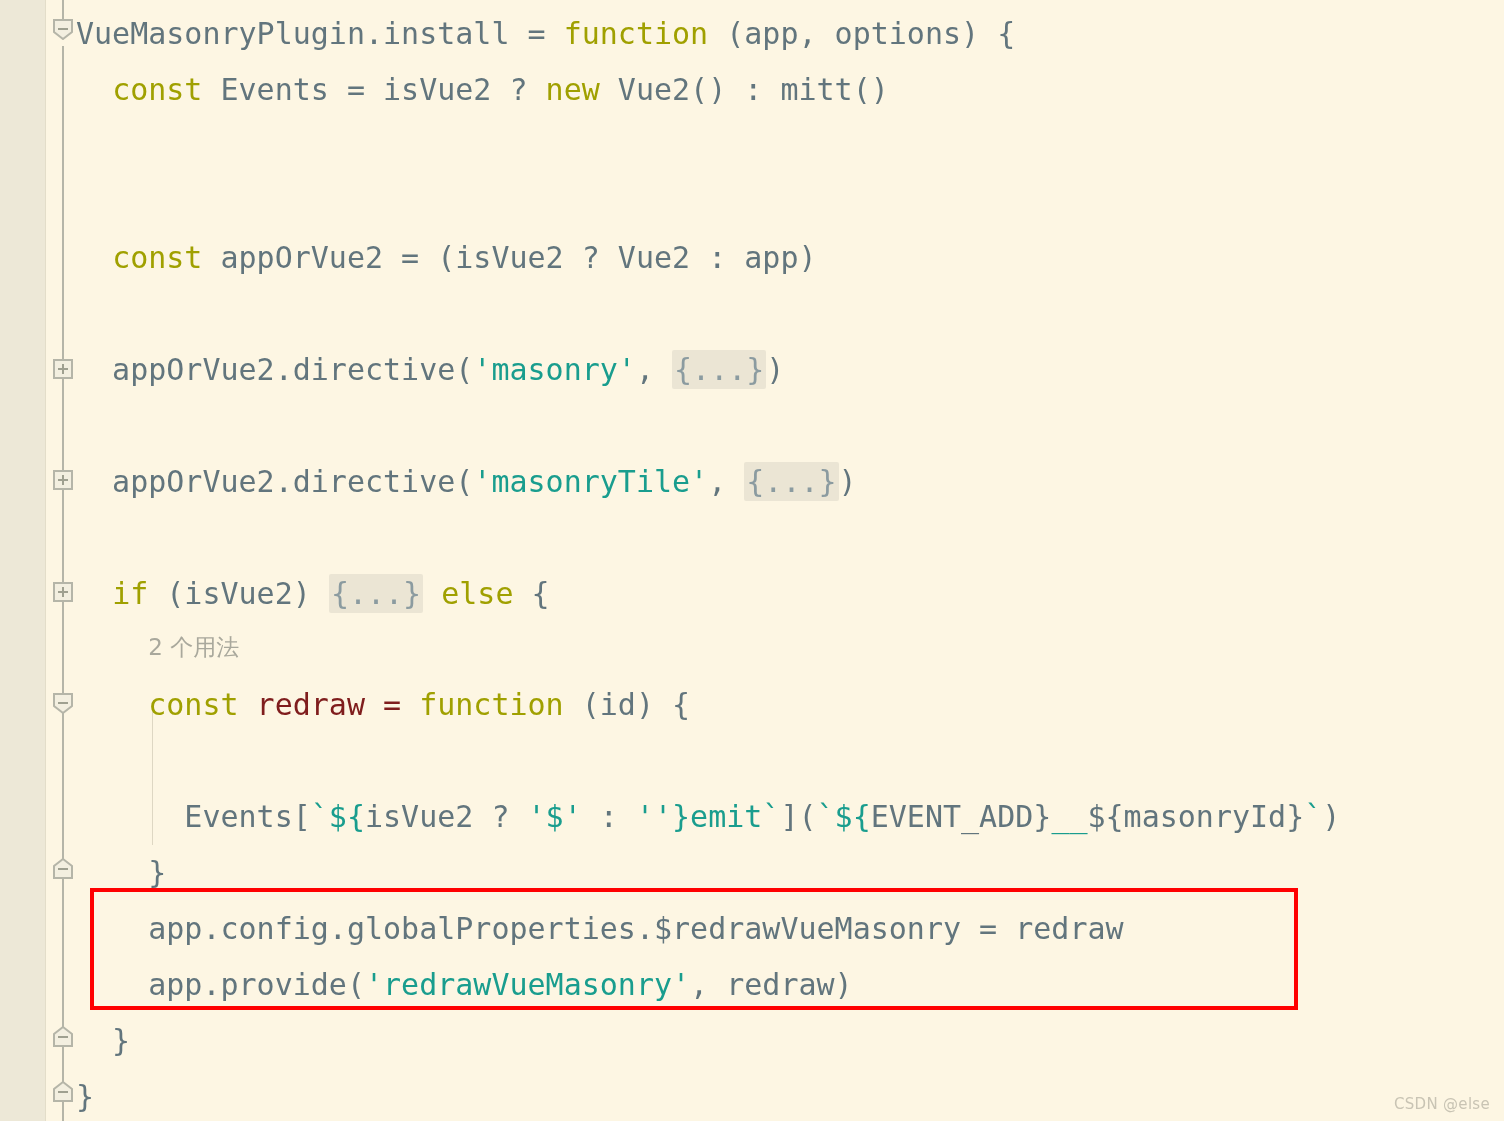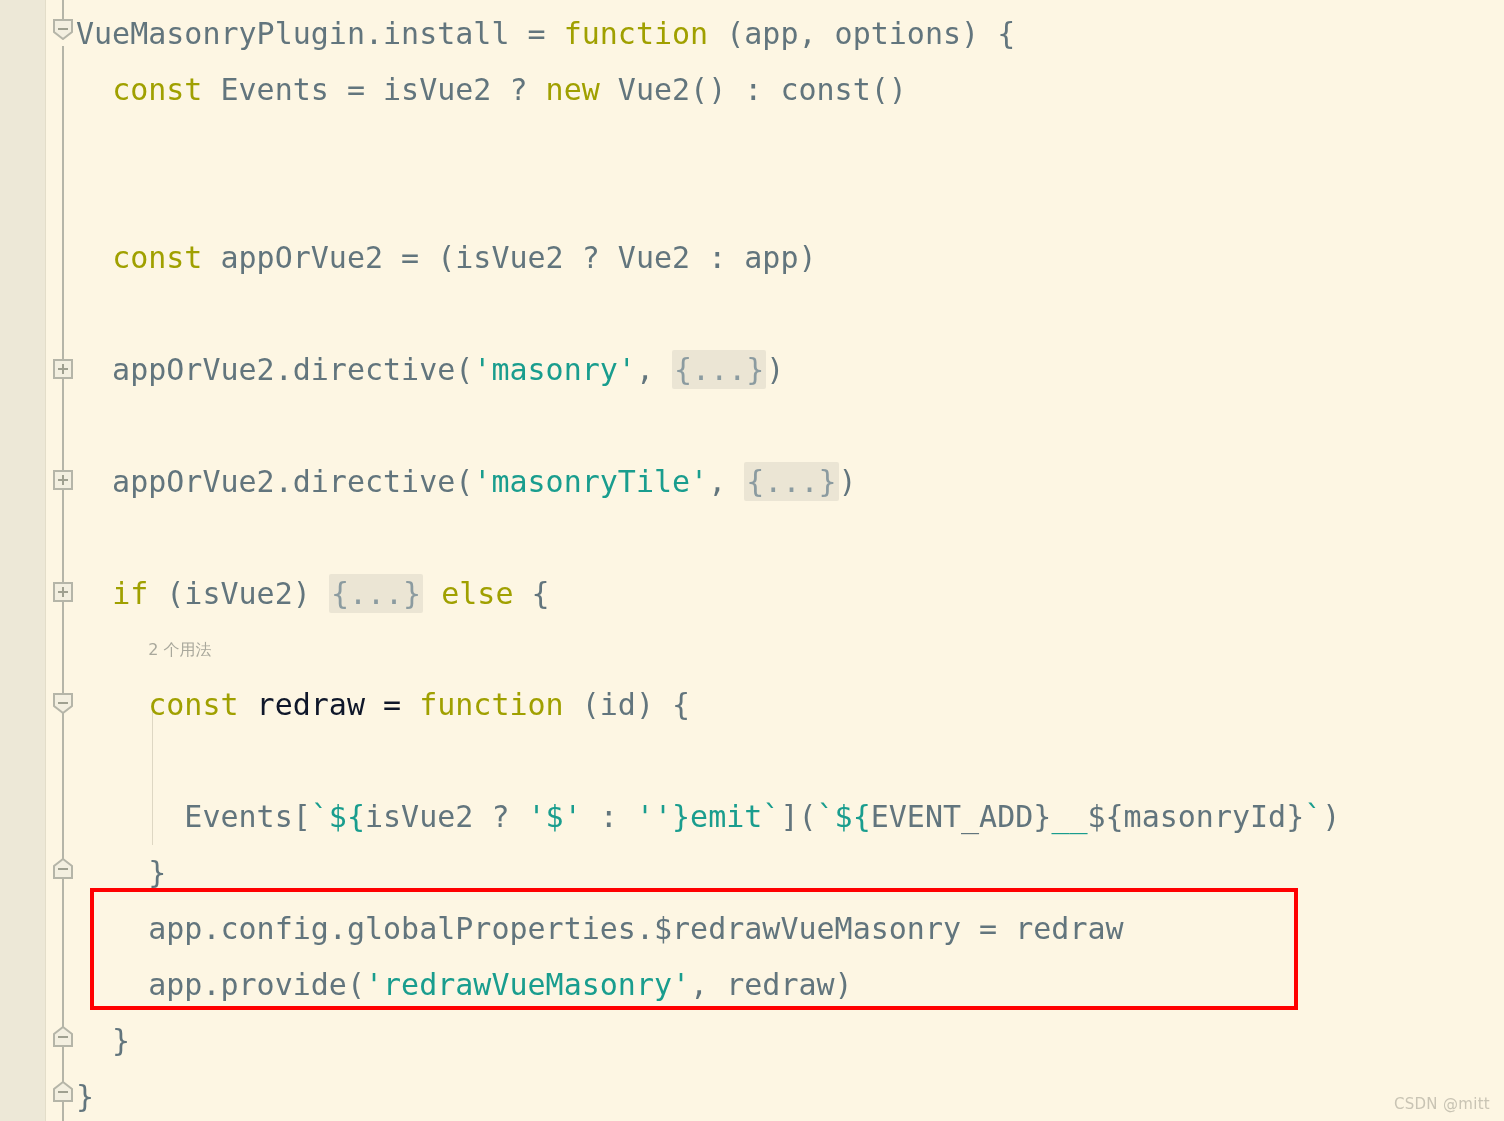"Vue2() : const()" span.id { text: const -> mitt }
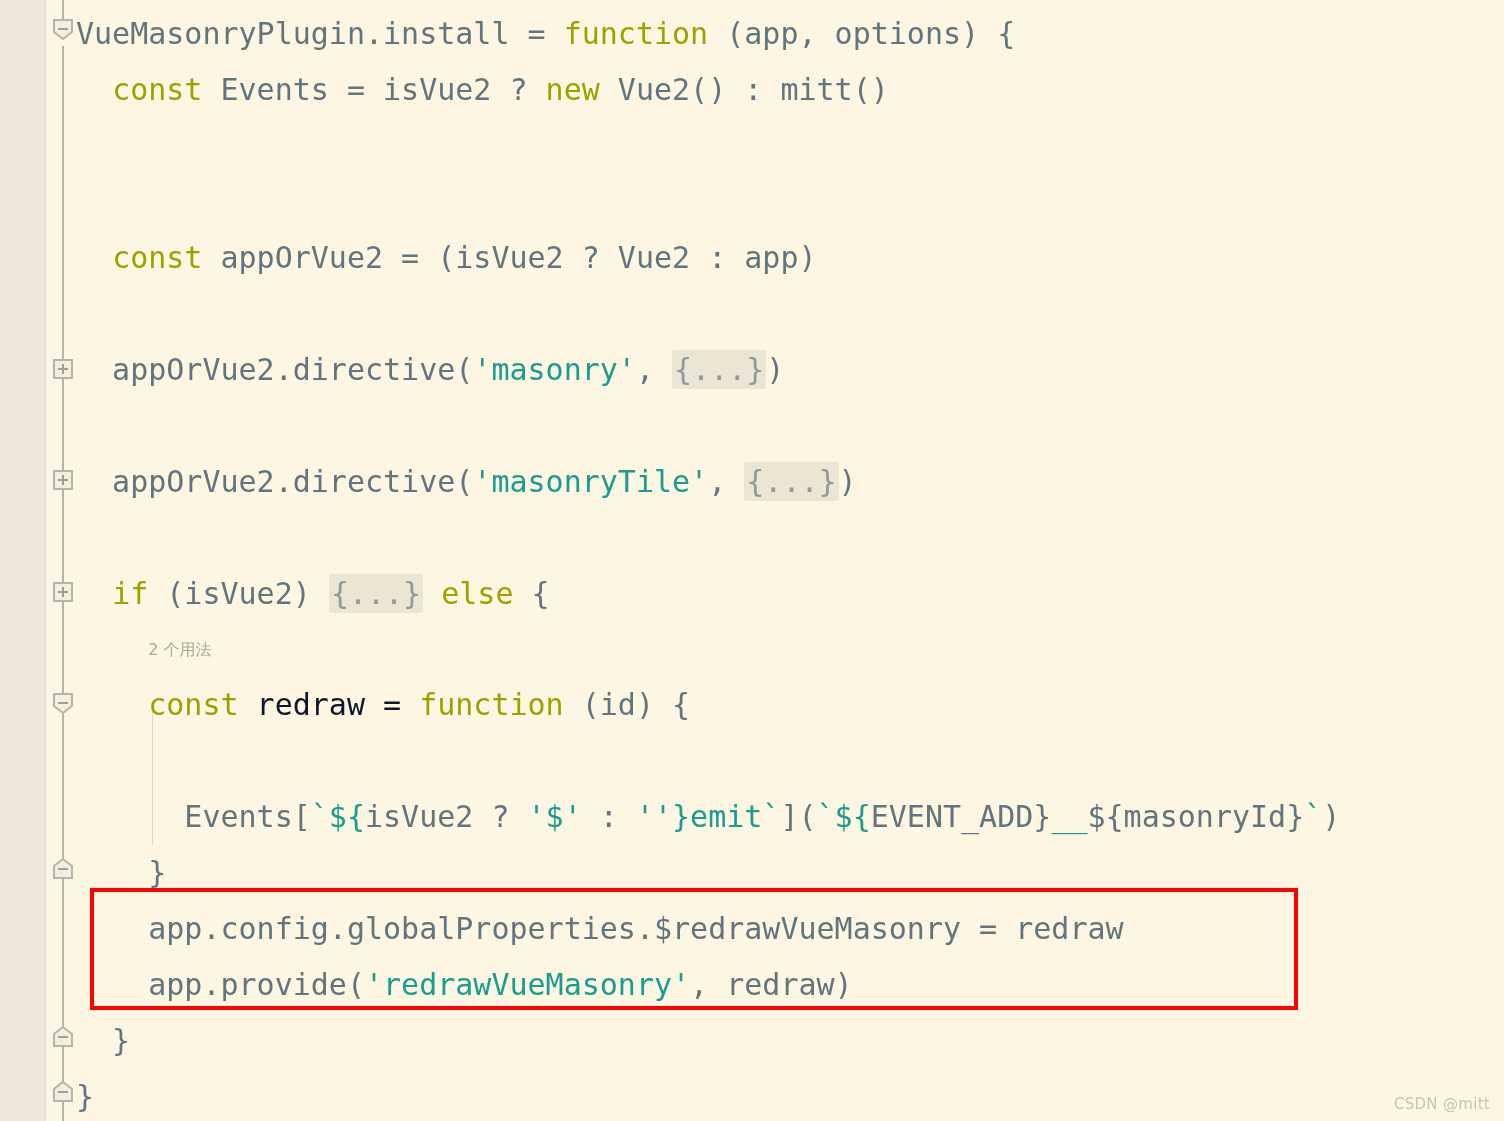"2 个用法" .hint { font-size: 16px -> 23px }
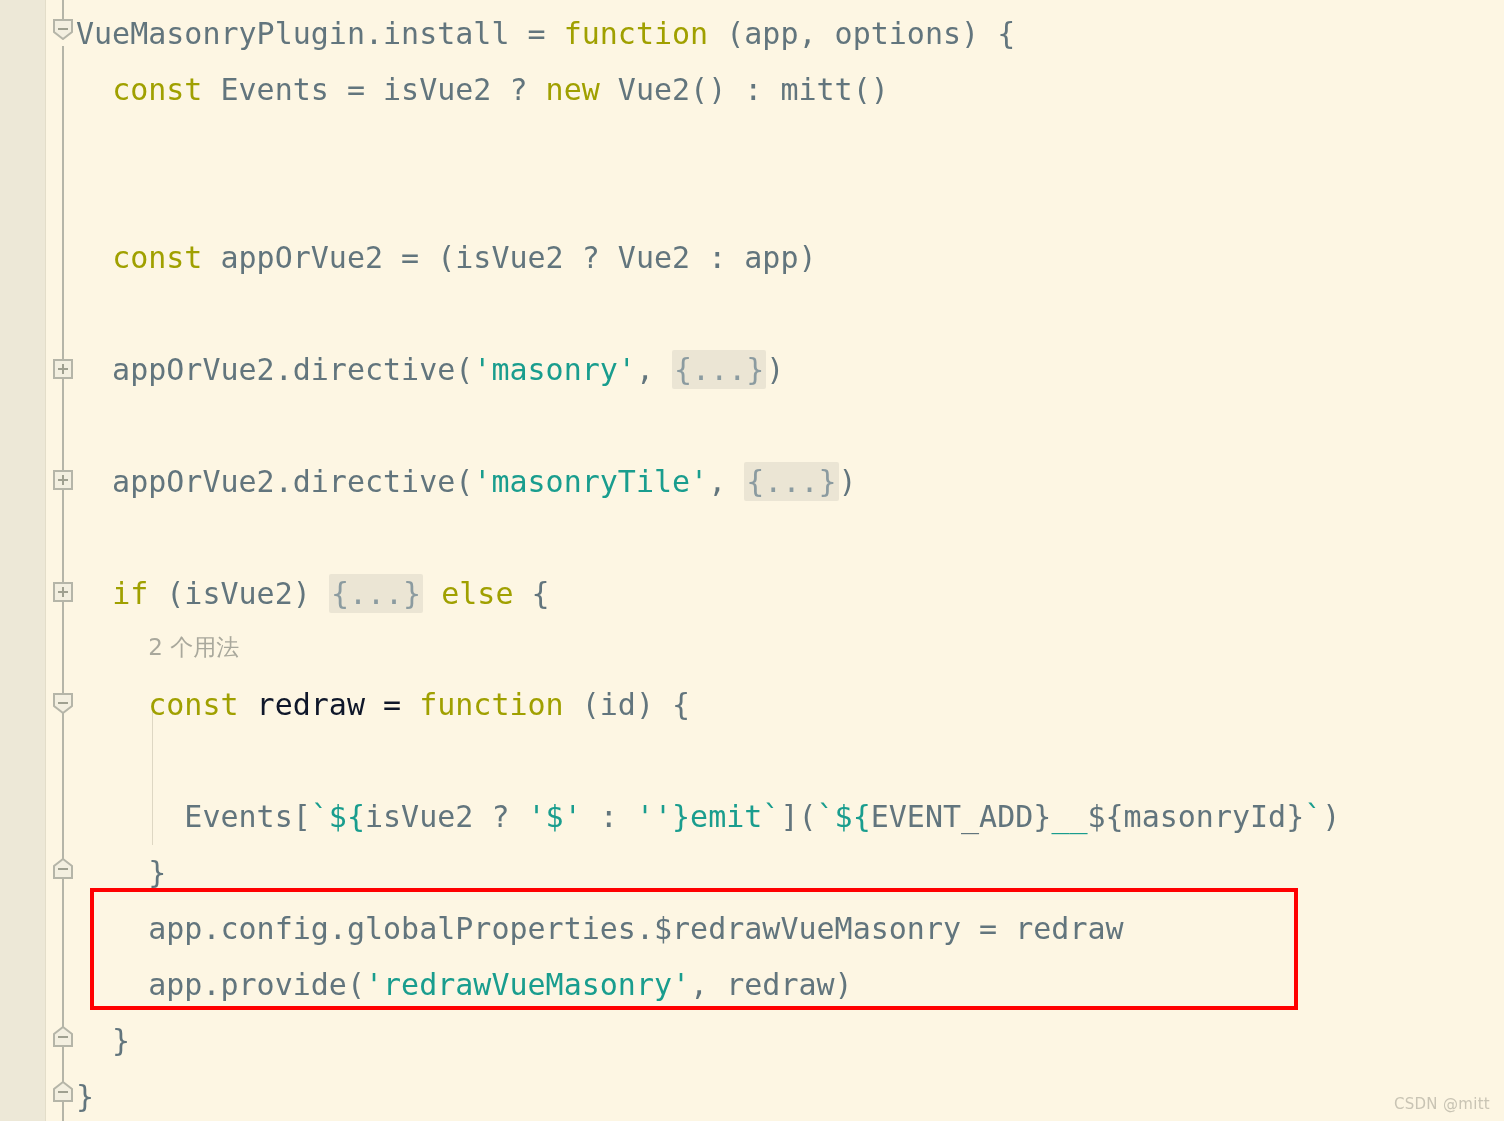"redraw =" span.id { color: #0f172a -> #7f1d1d }
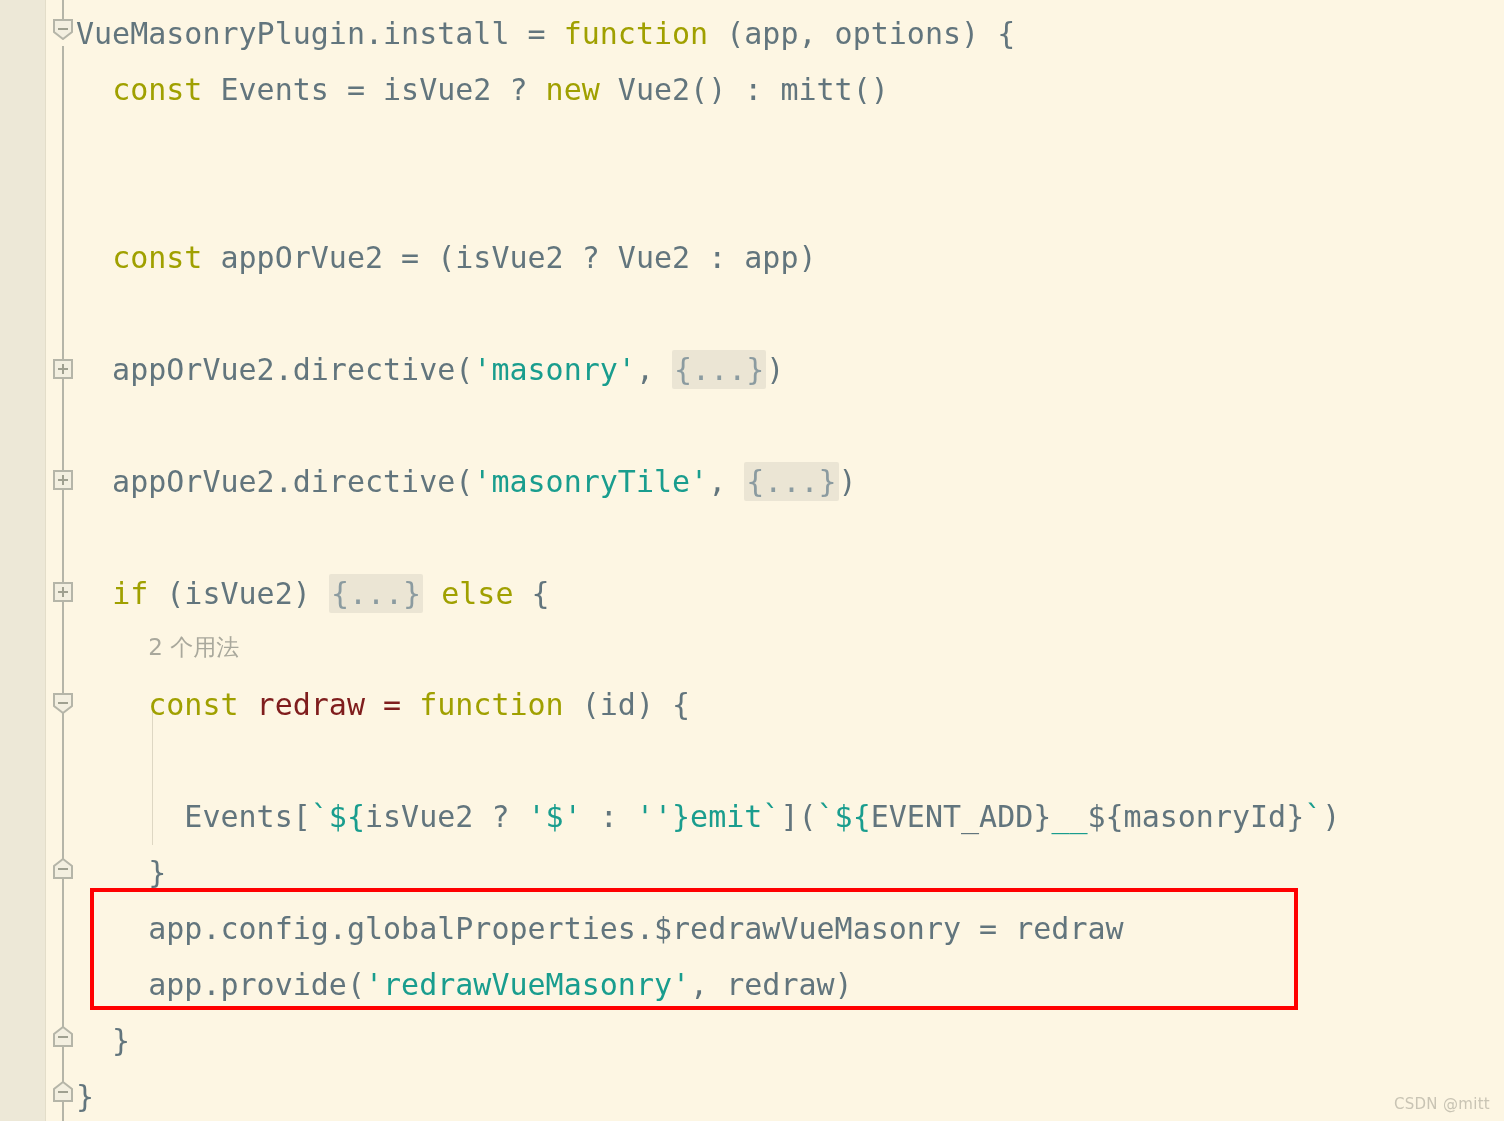"CSDN @mitt" div { text: @mitt -> @else }
